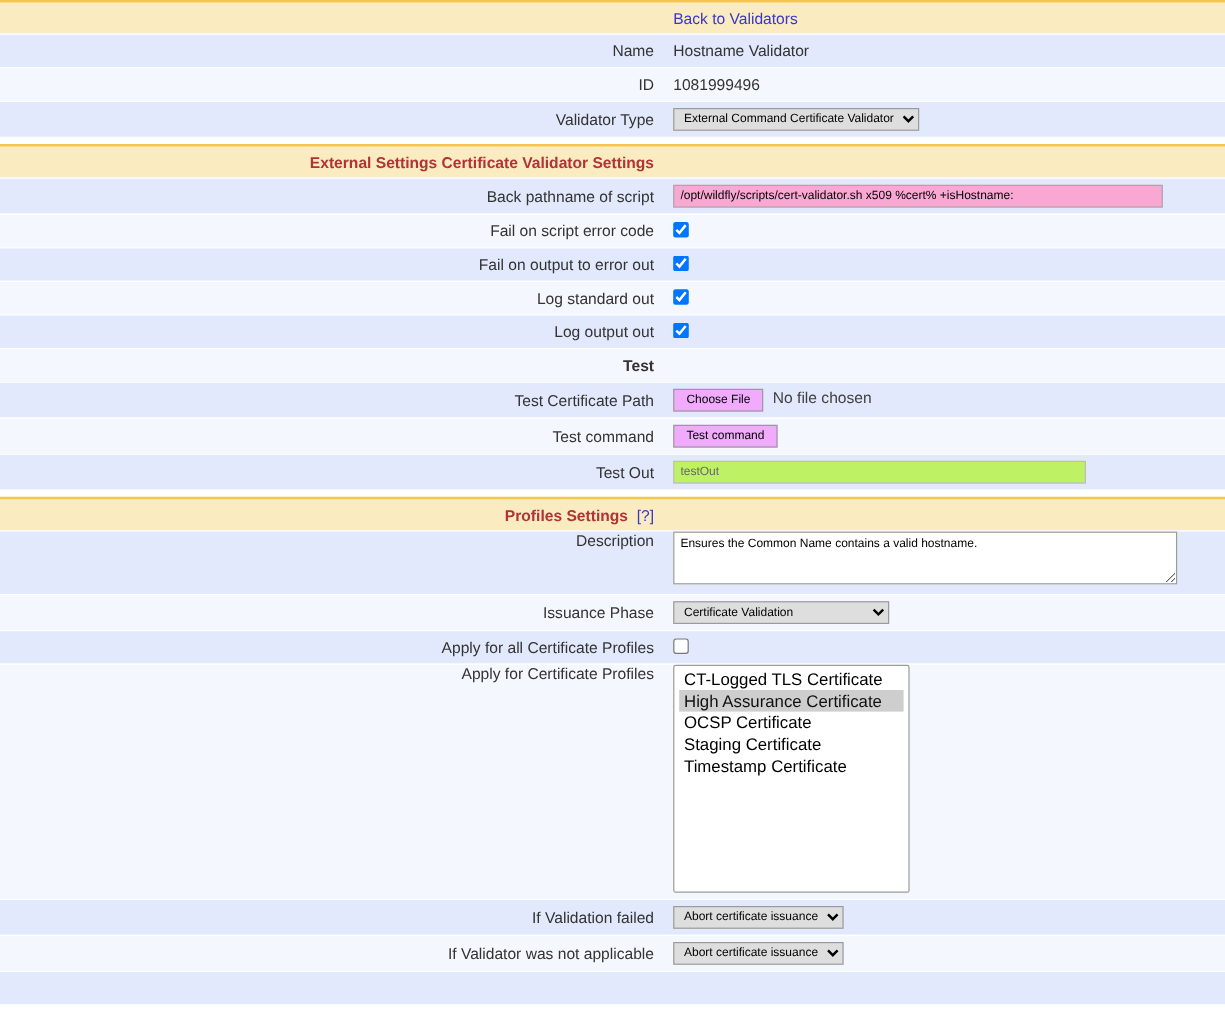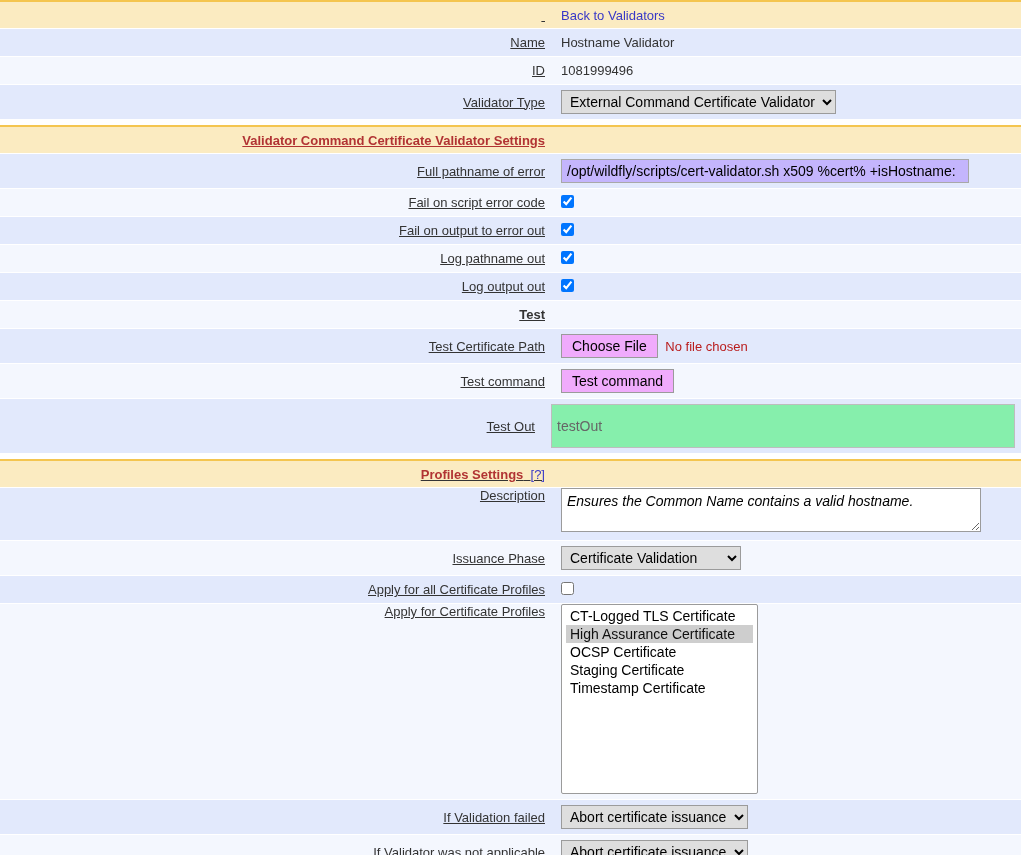"Name" .label-cell { text-decoration: underline -> none }
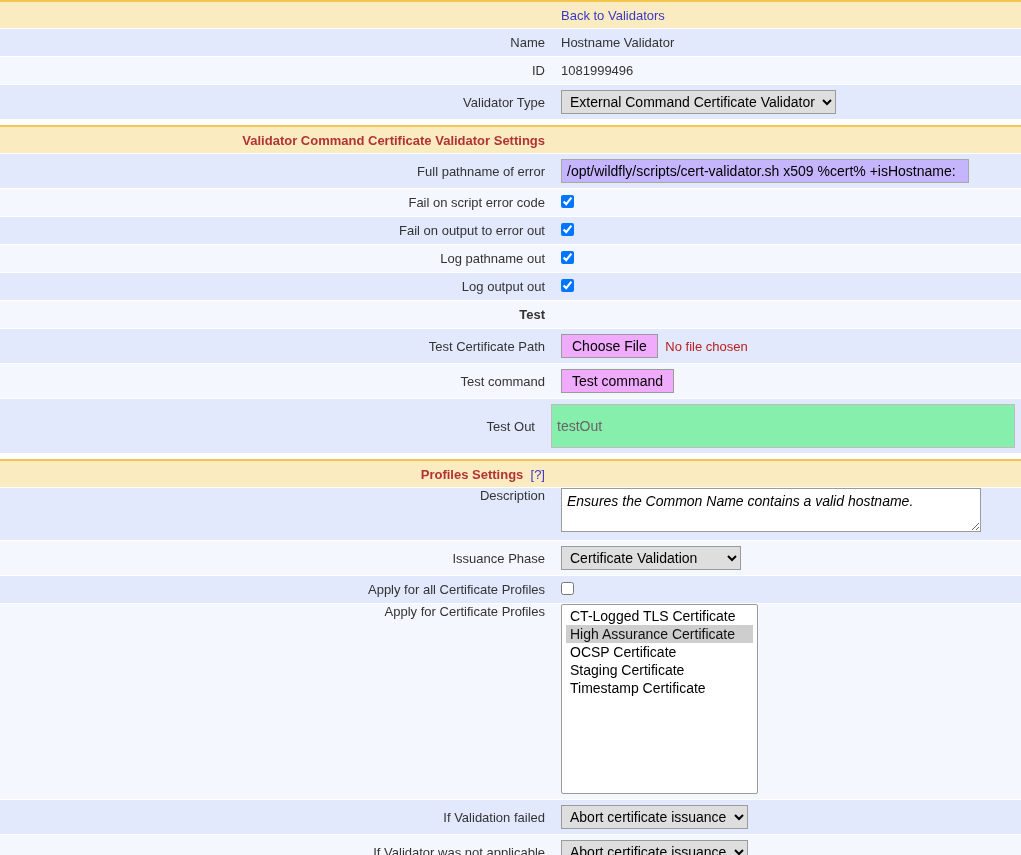"External Command Certificate Validator" select, input[type="text"], textarea, button { font-size: 14px -> 10px }
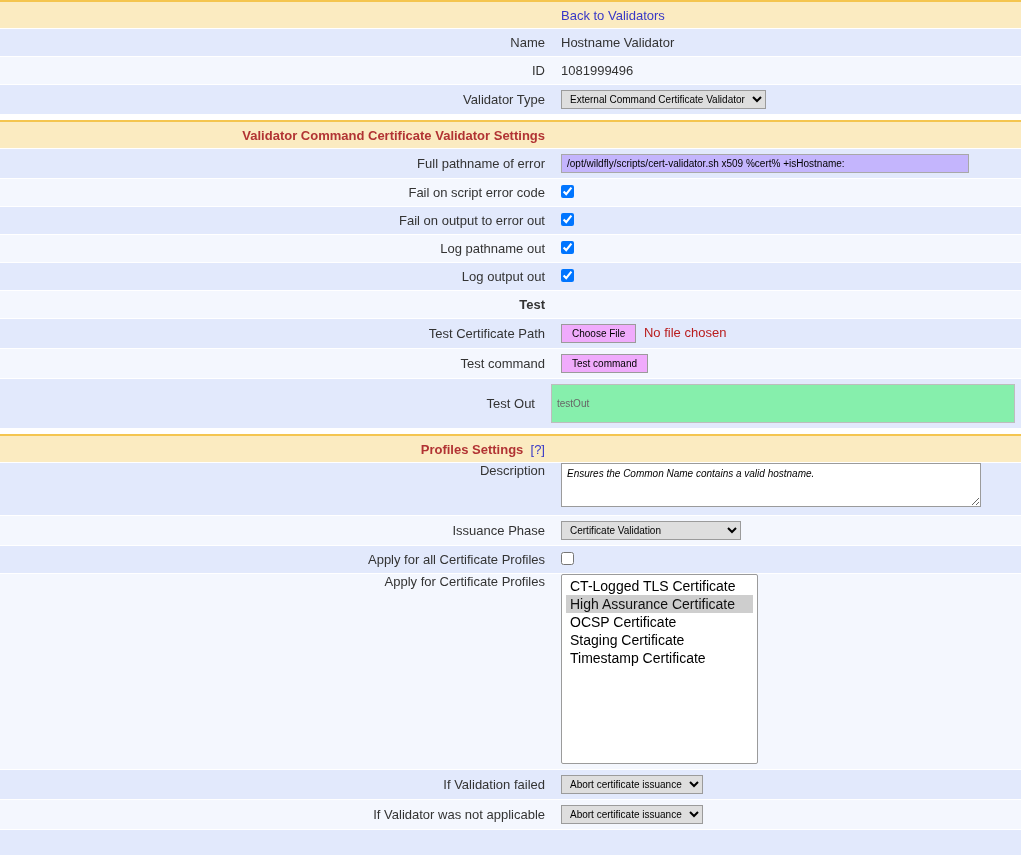"Validator Command Certificate Validator" div.label-cell { text: Validator Command -> External Settings }
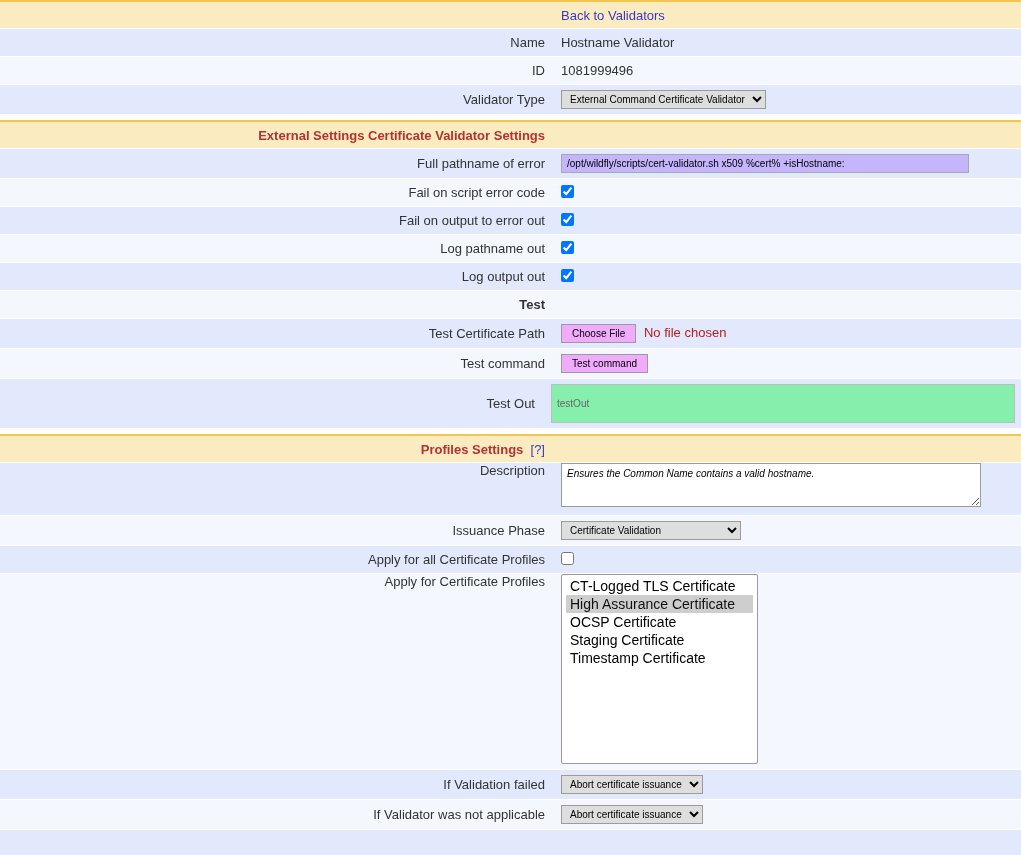"Full pathname of error" div.label-cell { text: Full pathname of error -> Back pathname of script }
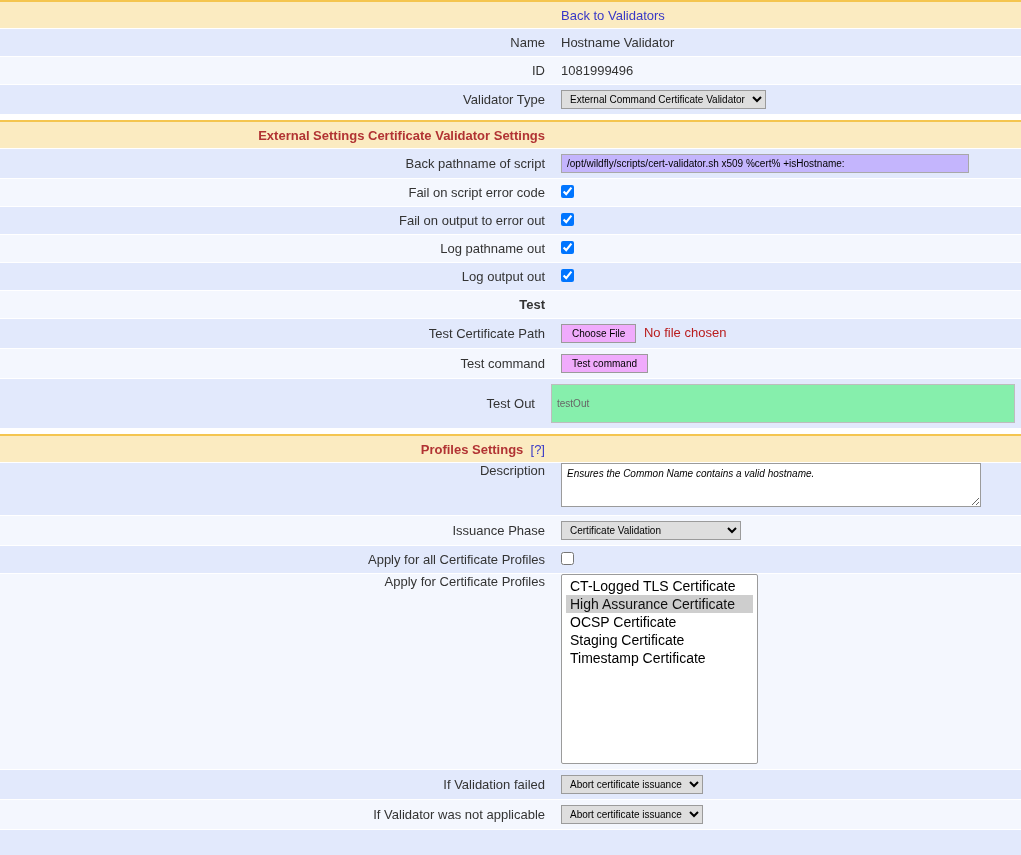"/opt/wildfly/scripts/cert-validator.sh" input.wide-text { background: #c4b5fd -> #f9a8d4 }
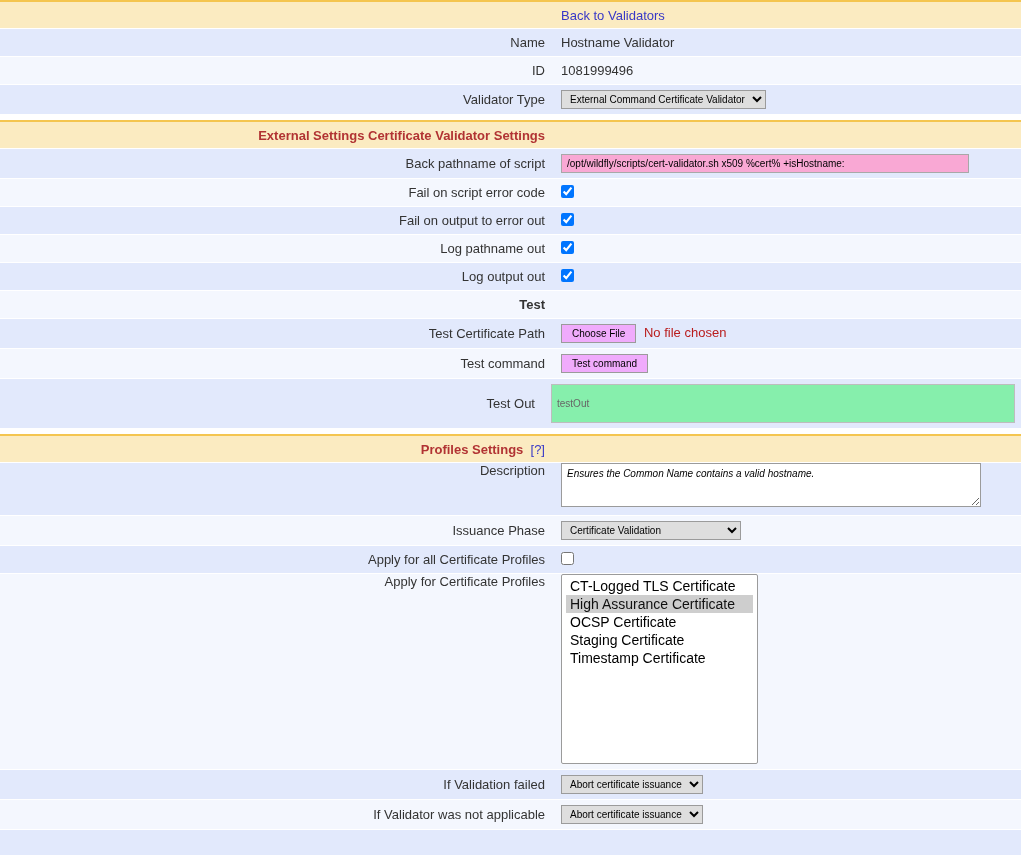"Log pathname out" div.label-cell { text: pathname -> standard }
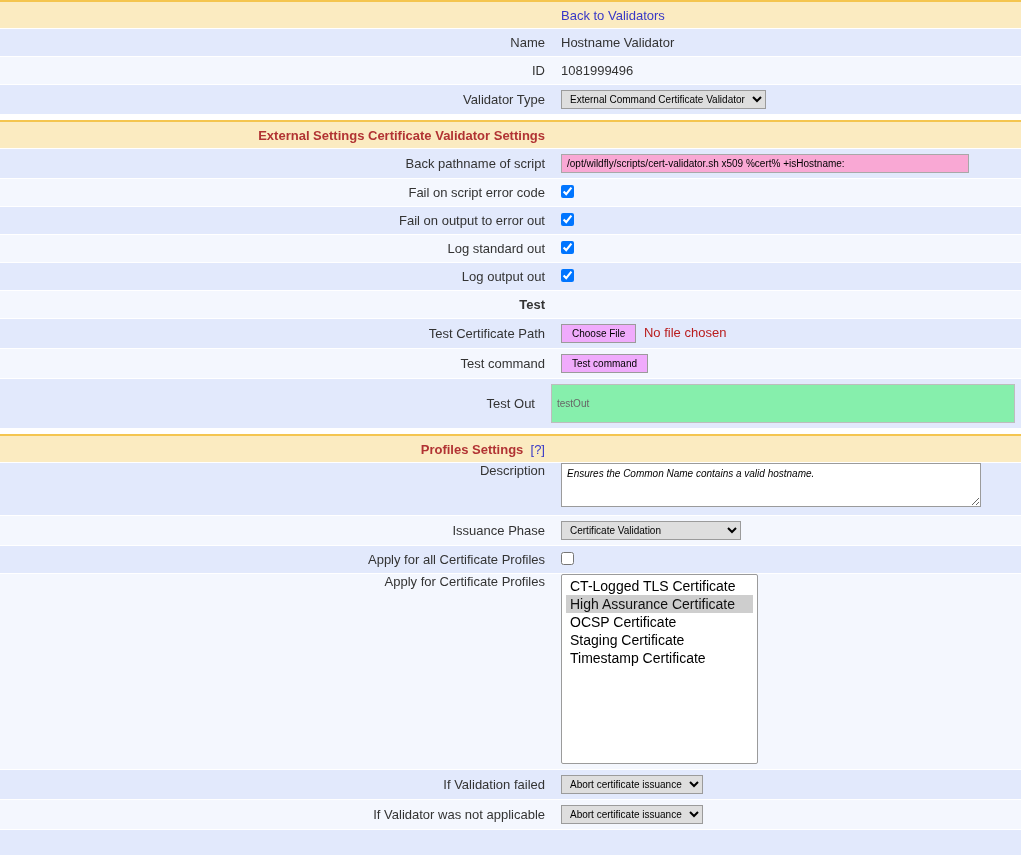"No file chosen" .file-chosen { color: #b91c1c -> #404040 }
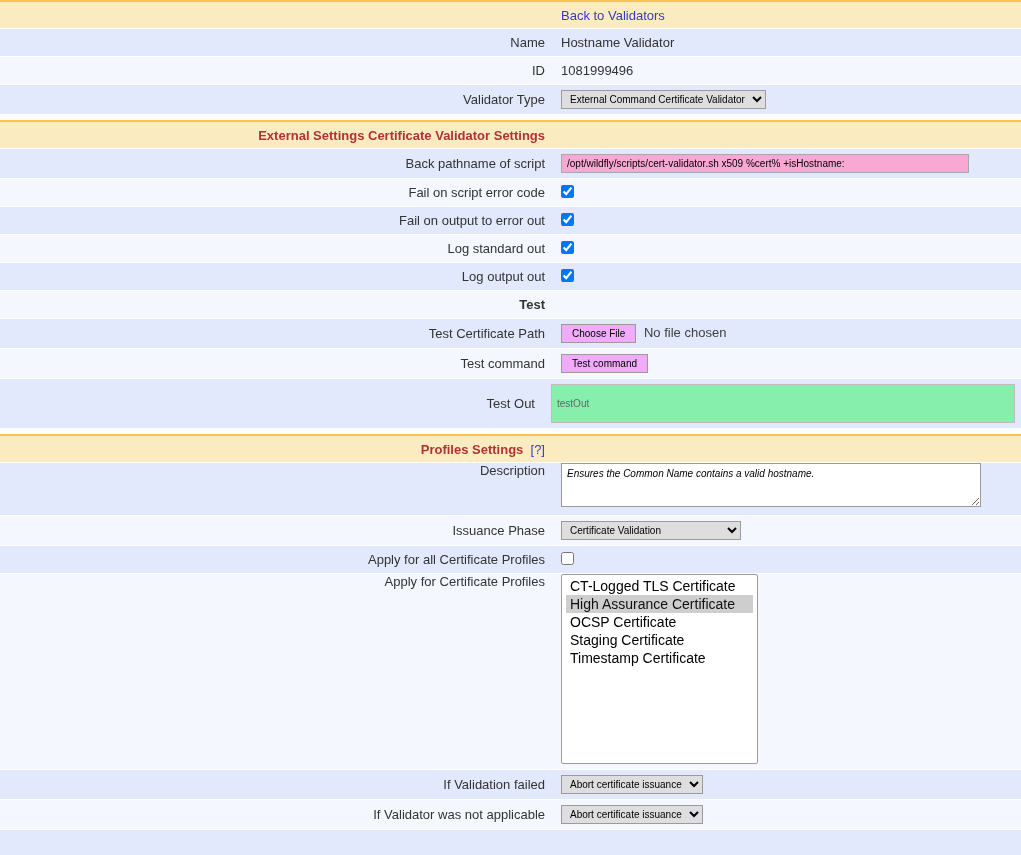"testOut" input.readonly-text { background: #86efac -> #bef264; padding: 13px 5px -> 3px 5px; width: 464px -> 344px }
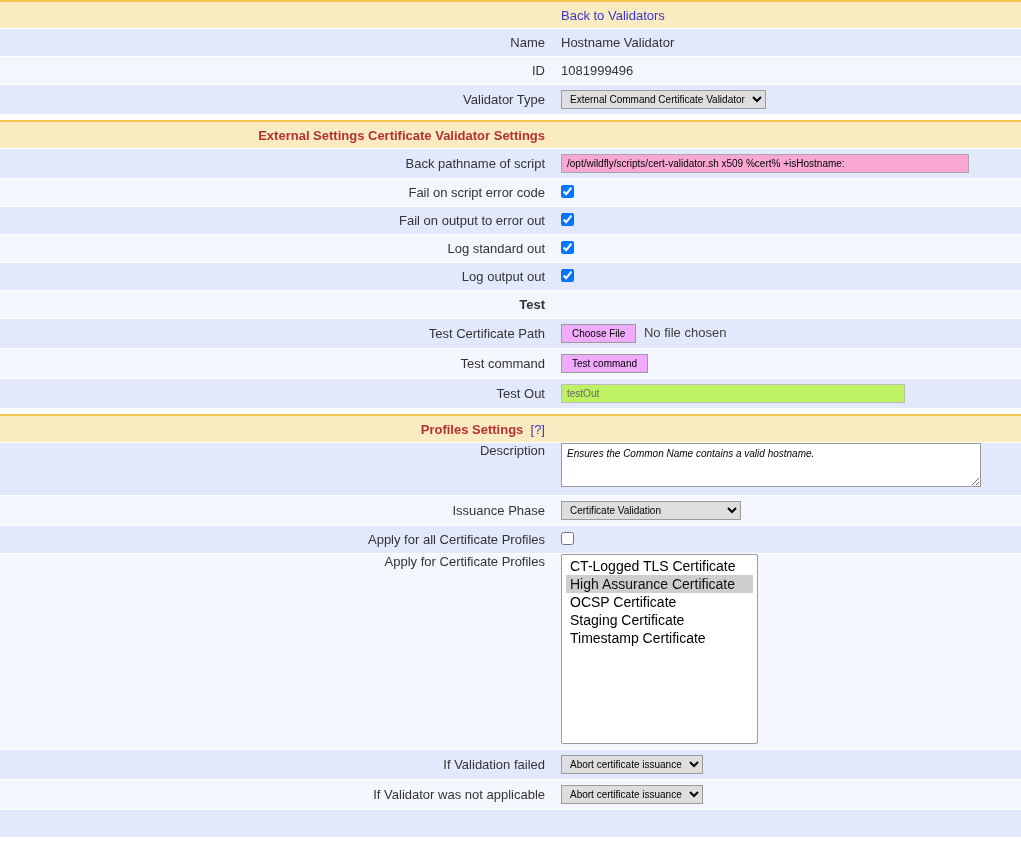"Ensures the Common Name contains" textarea.desc { font-style: italic -> none }
